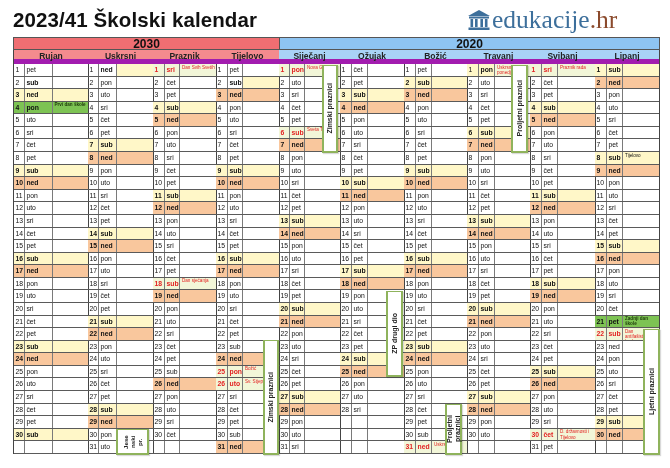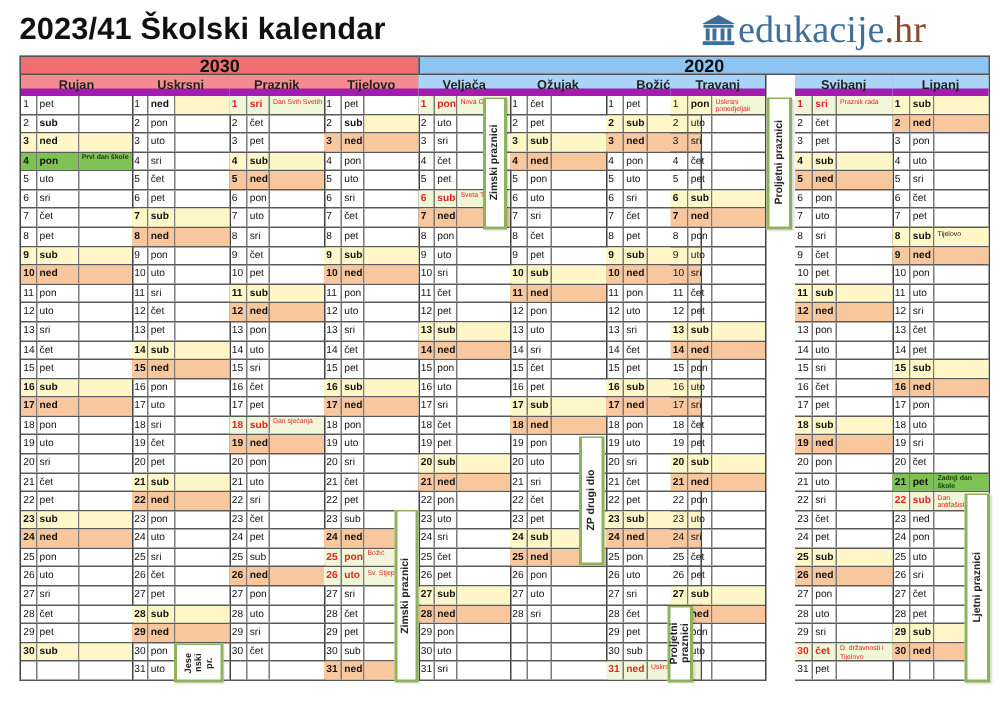"Veljača" div.mhead { text: Veljača -> Siječanj }
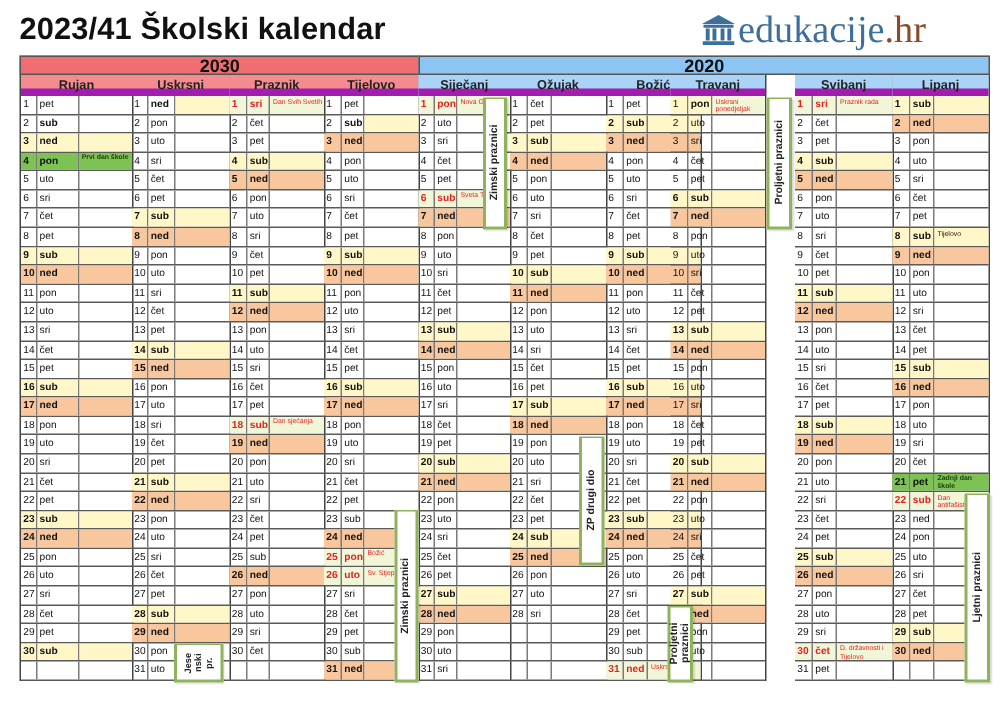"Travanj" div.month { left: 447px -> 467px }
